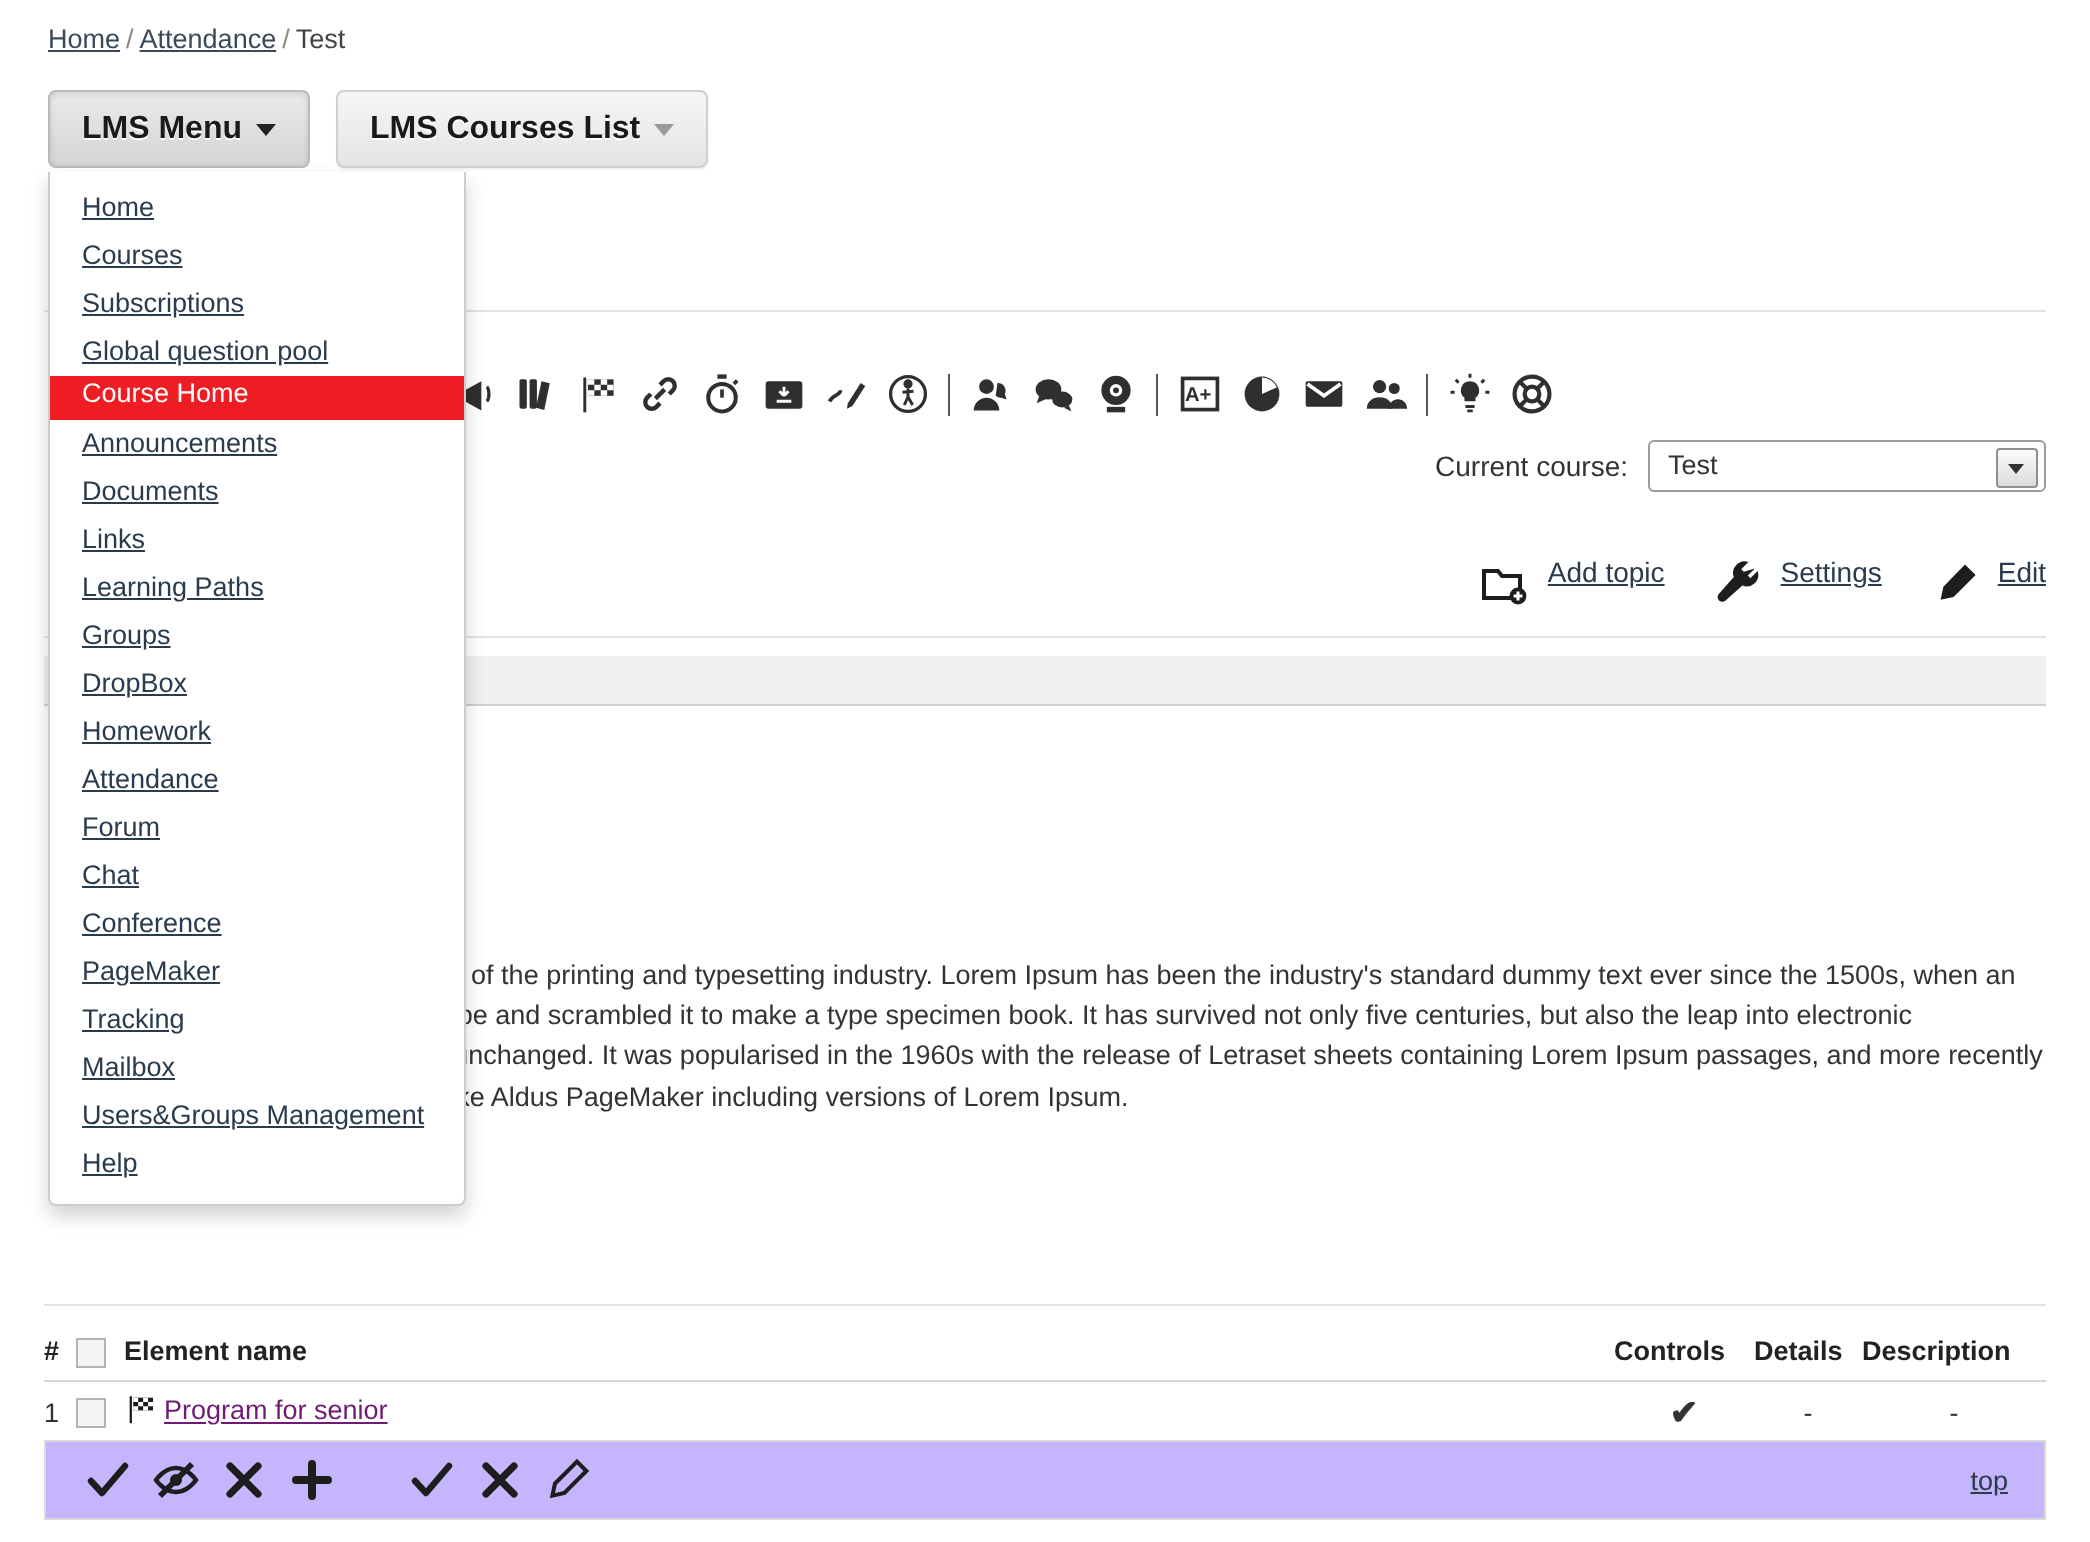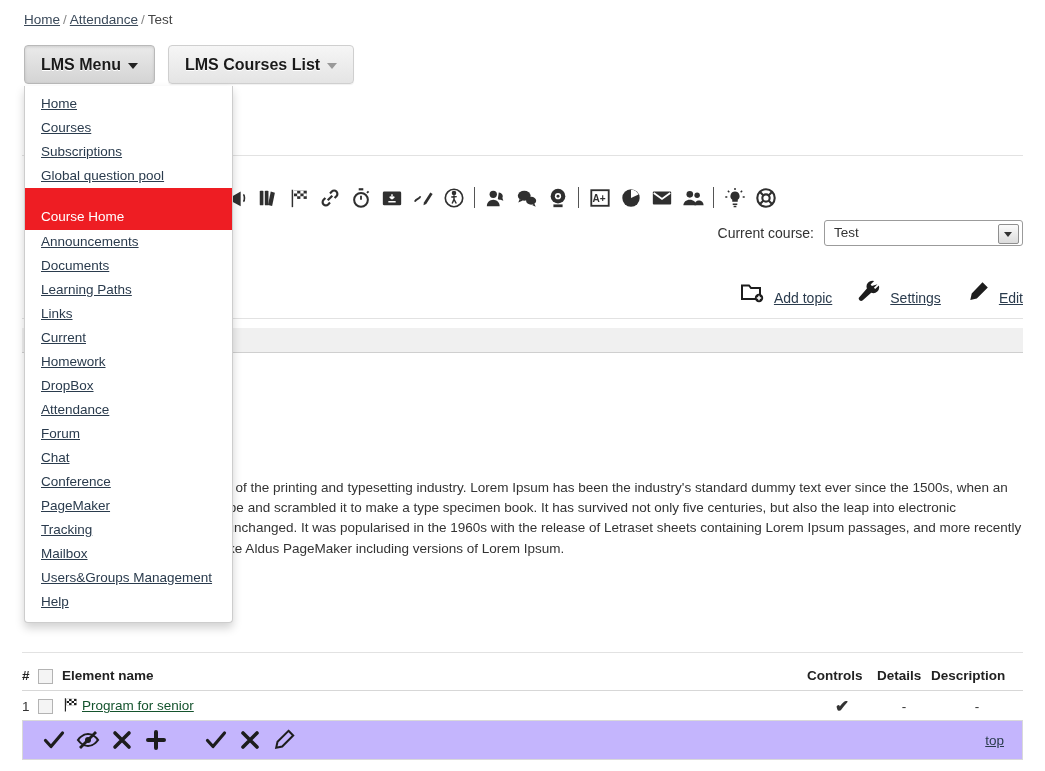"Course Home" .dd-item.sel { padding-top: 20px -> 0 }
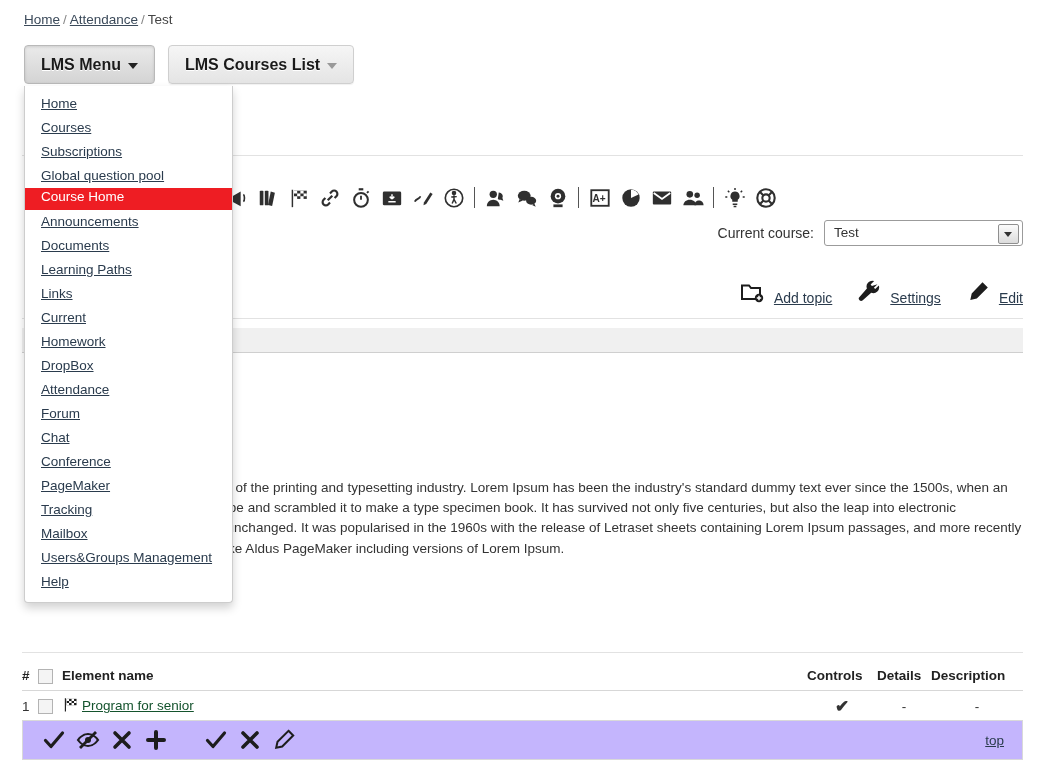"Learning Paths" span.dd-item { order: before "Links" -> after "Links" }
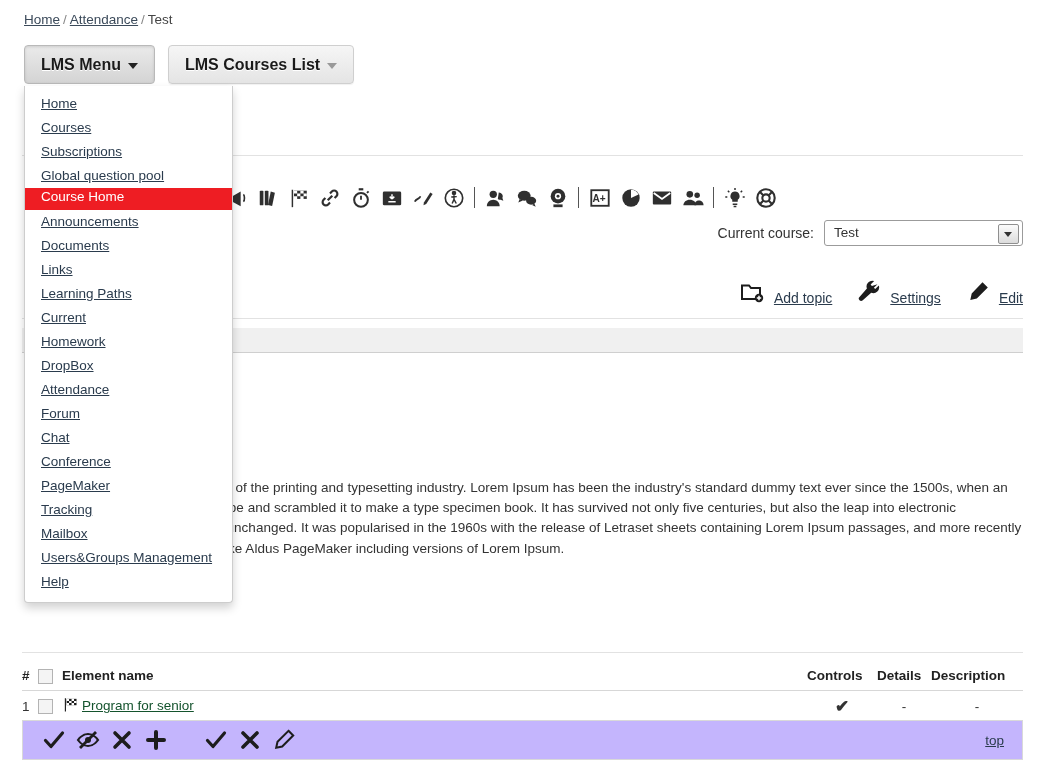"Add topic" .action { align-items: flex-end -> flex-start }
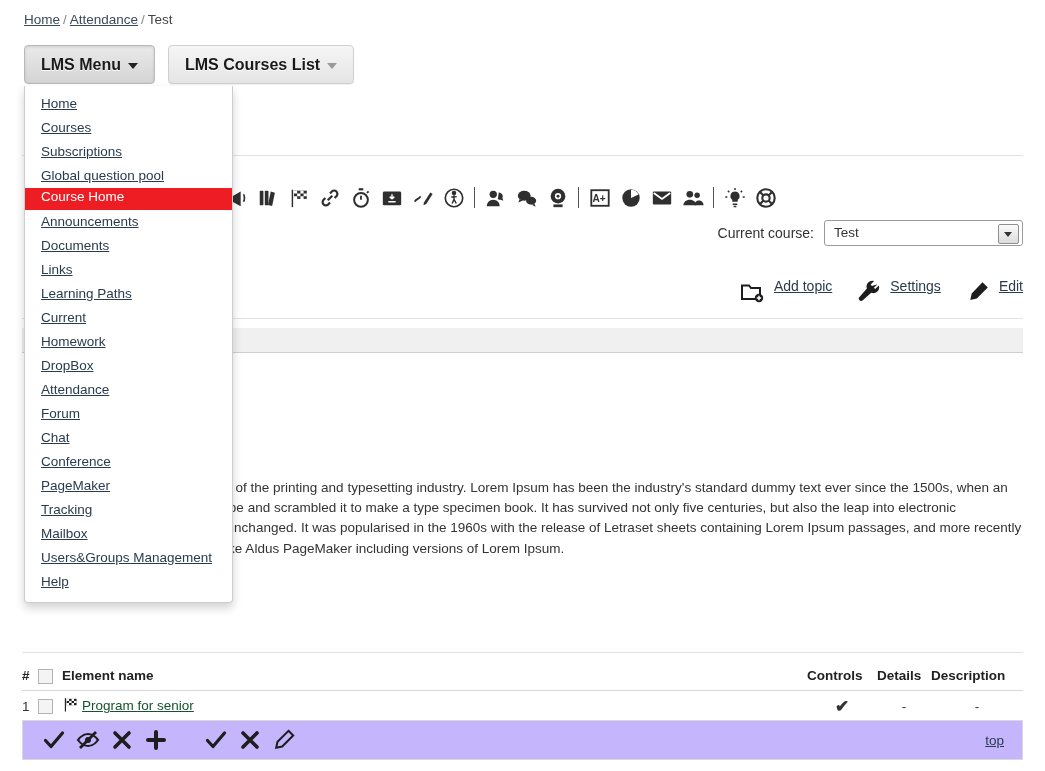"Current" span.dd-item { text: Current -> Groups }
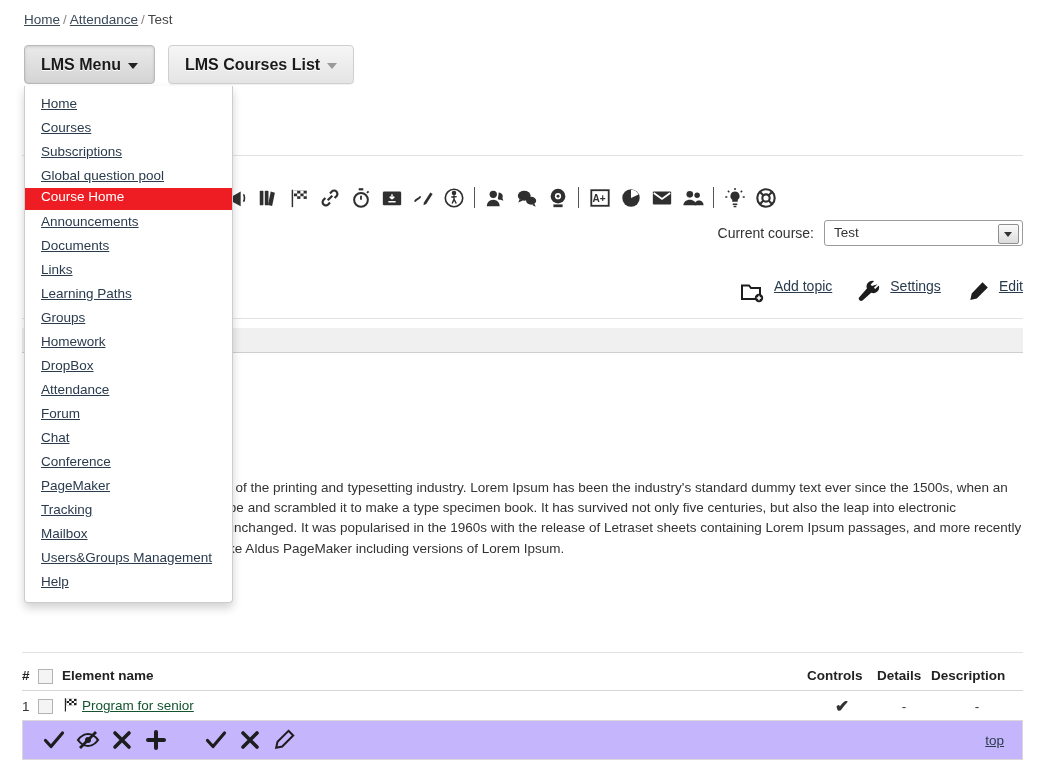"Homework" span.dd-item { order: before "DropBox" -> after "DropBox" }
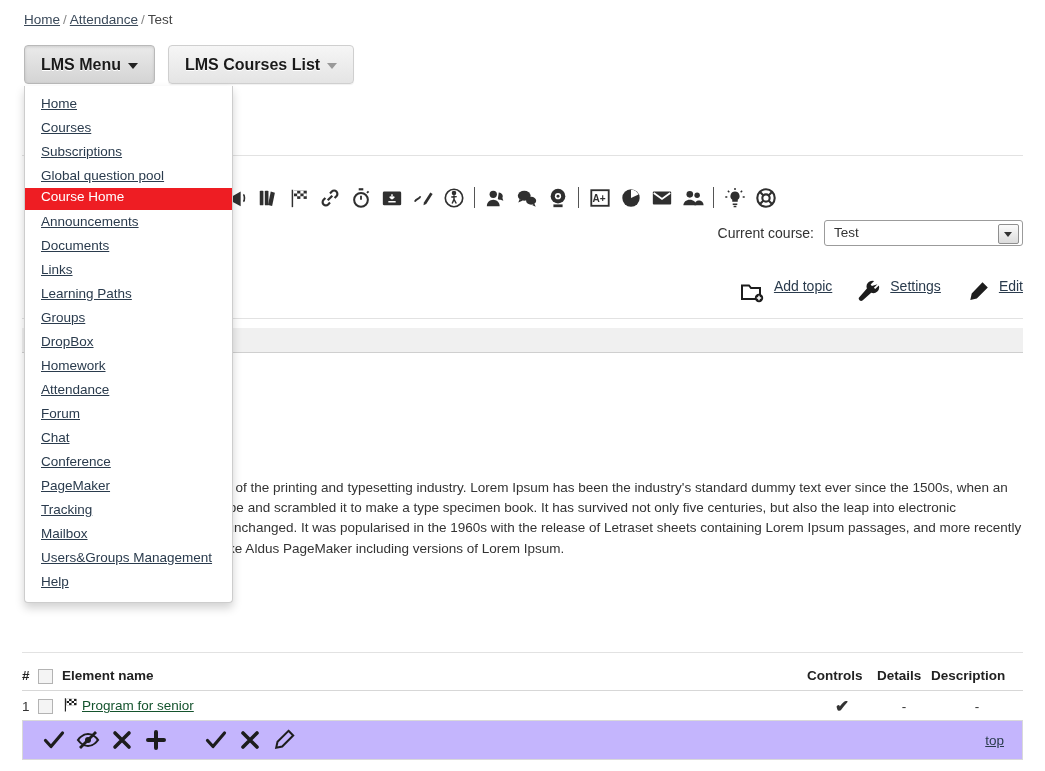"Program for senior" .rowlink { color: #14532d -> #701a75 }
